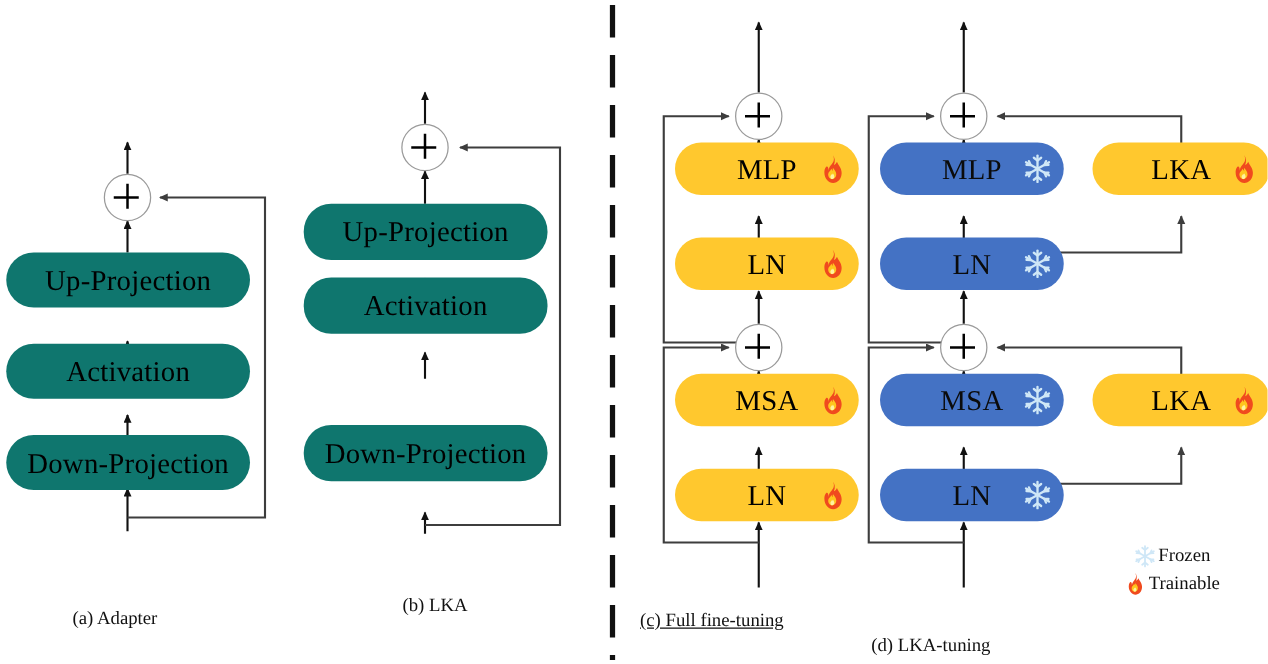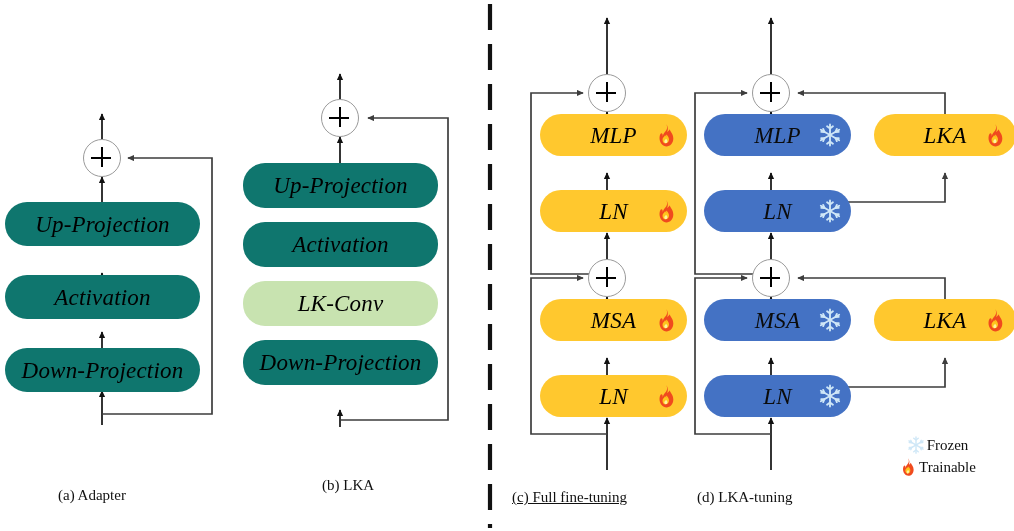"MLP" .node .node-label { font-style: italic -> none }
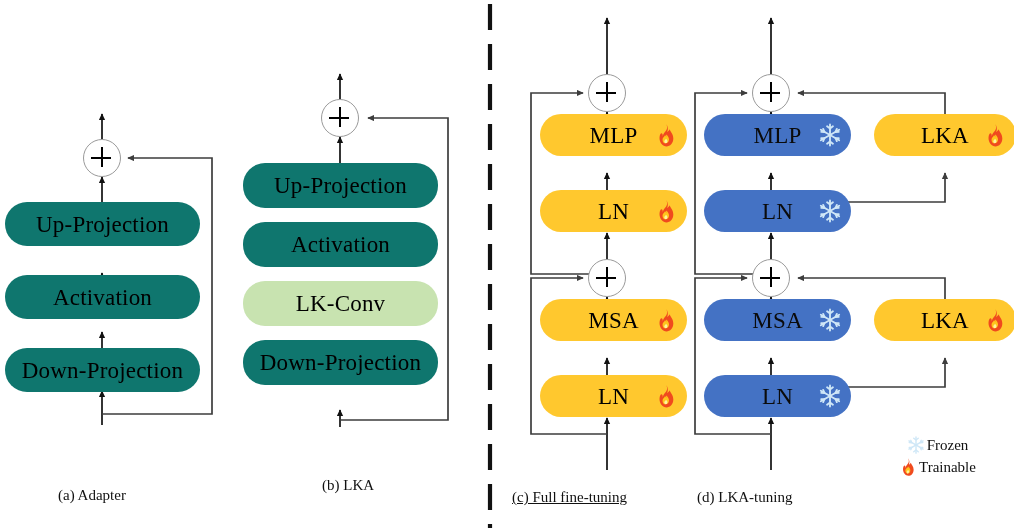"LK-Conv" div.node { html: <div> <span>LK-Conv</span> </div> -> none }
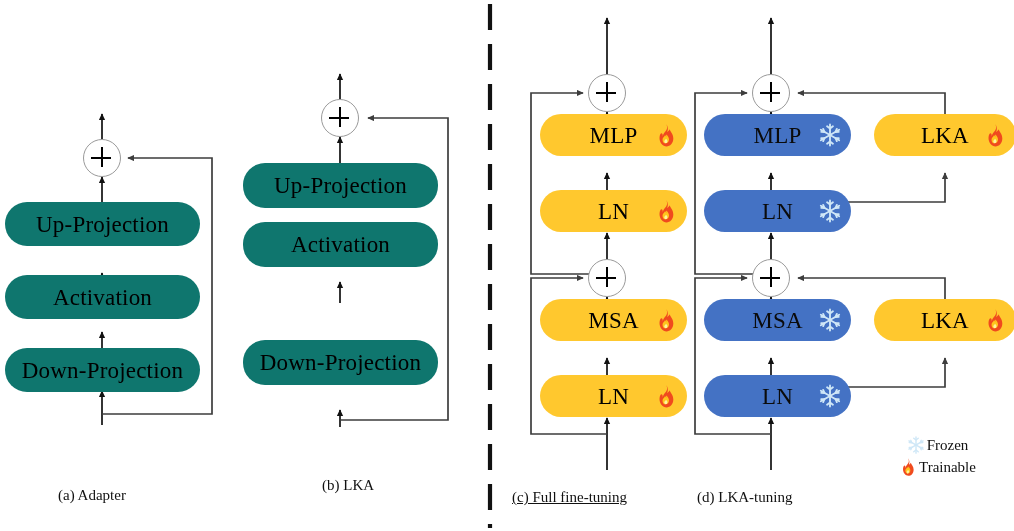"(d) LKA-tuning" div.caption { top: 489px -> 509px }
